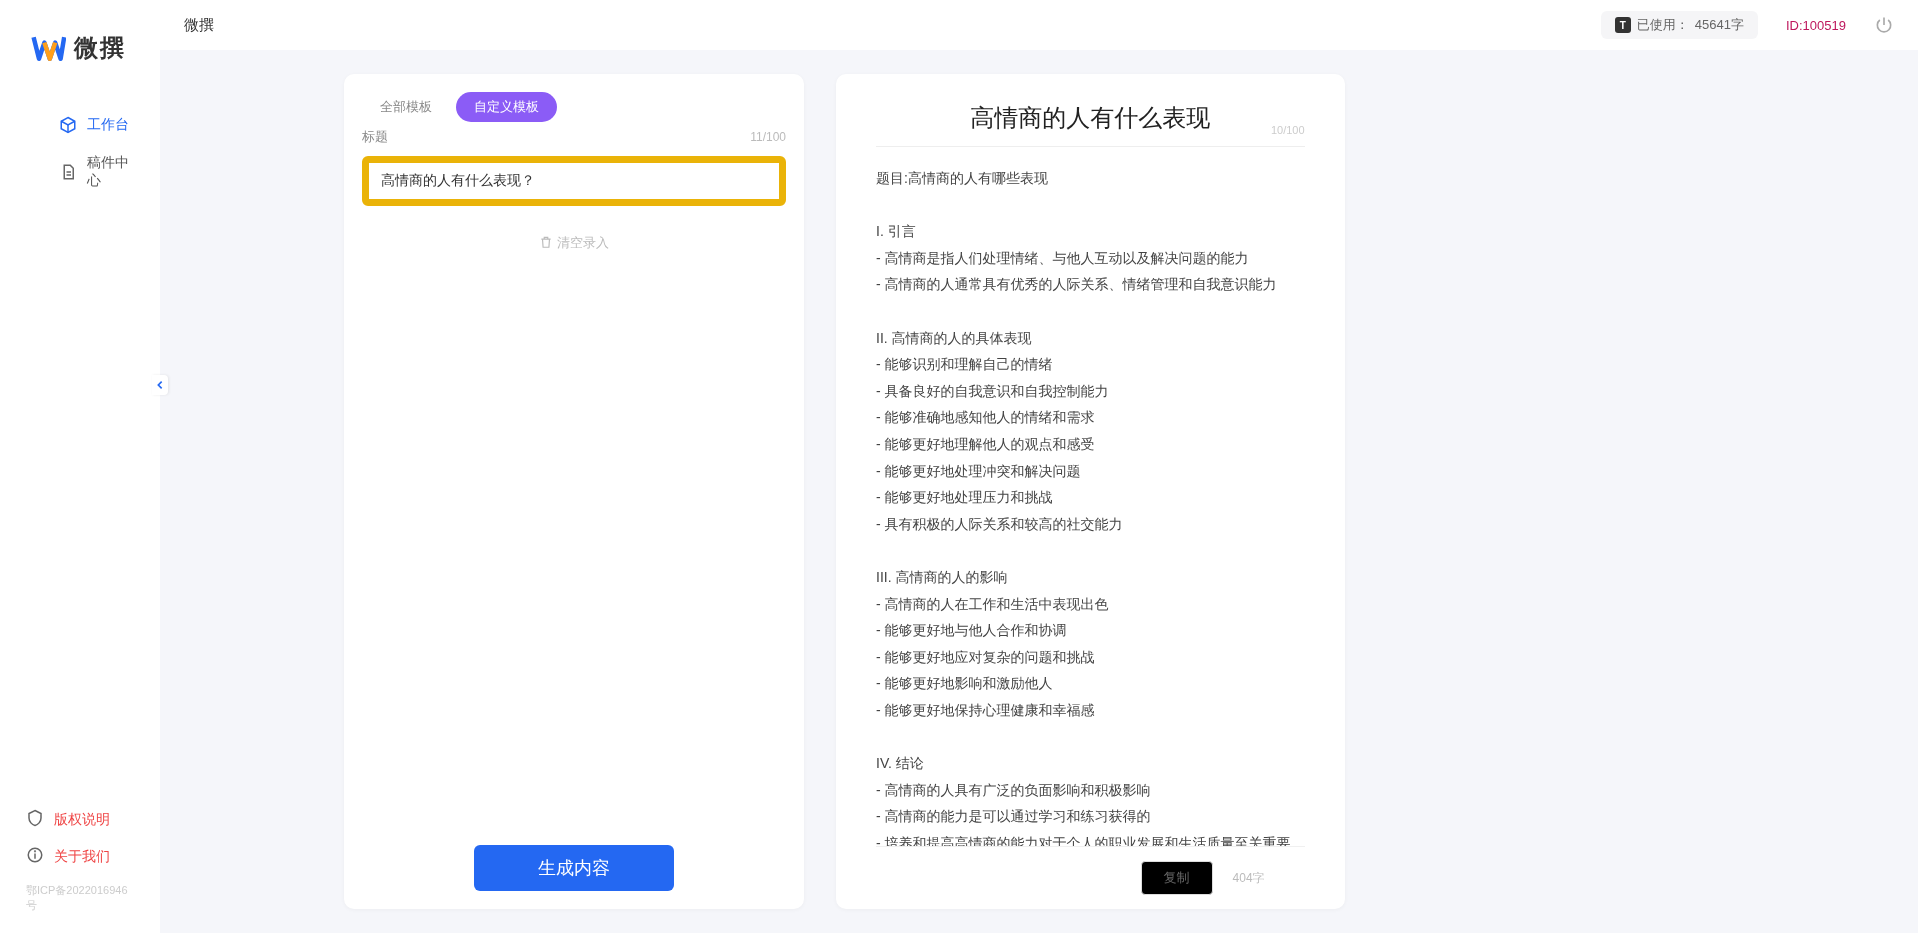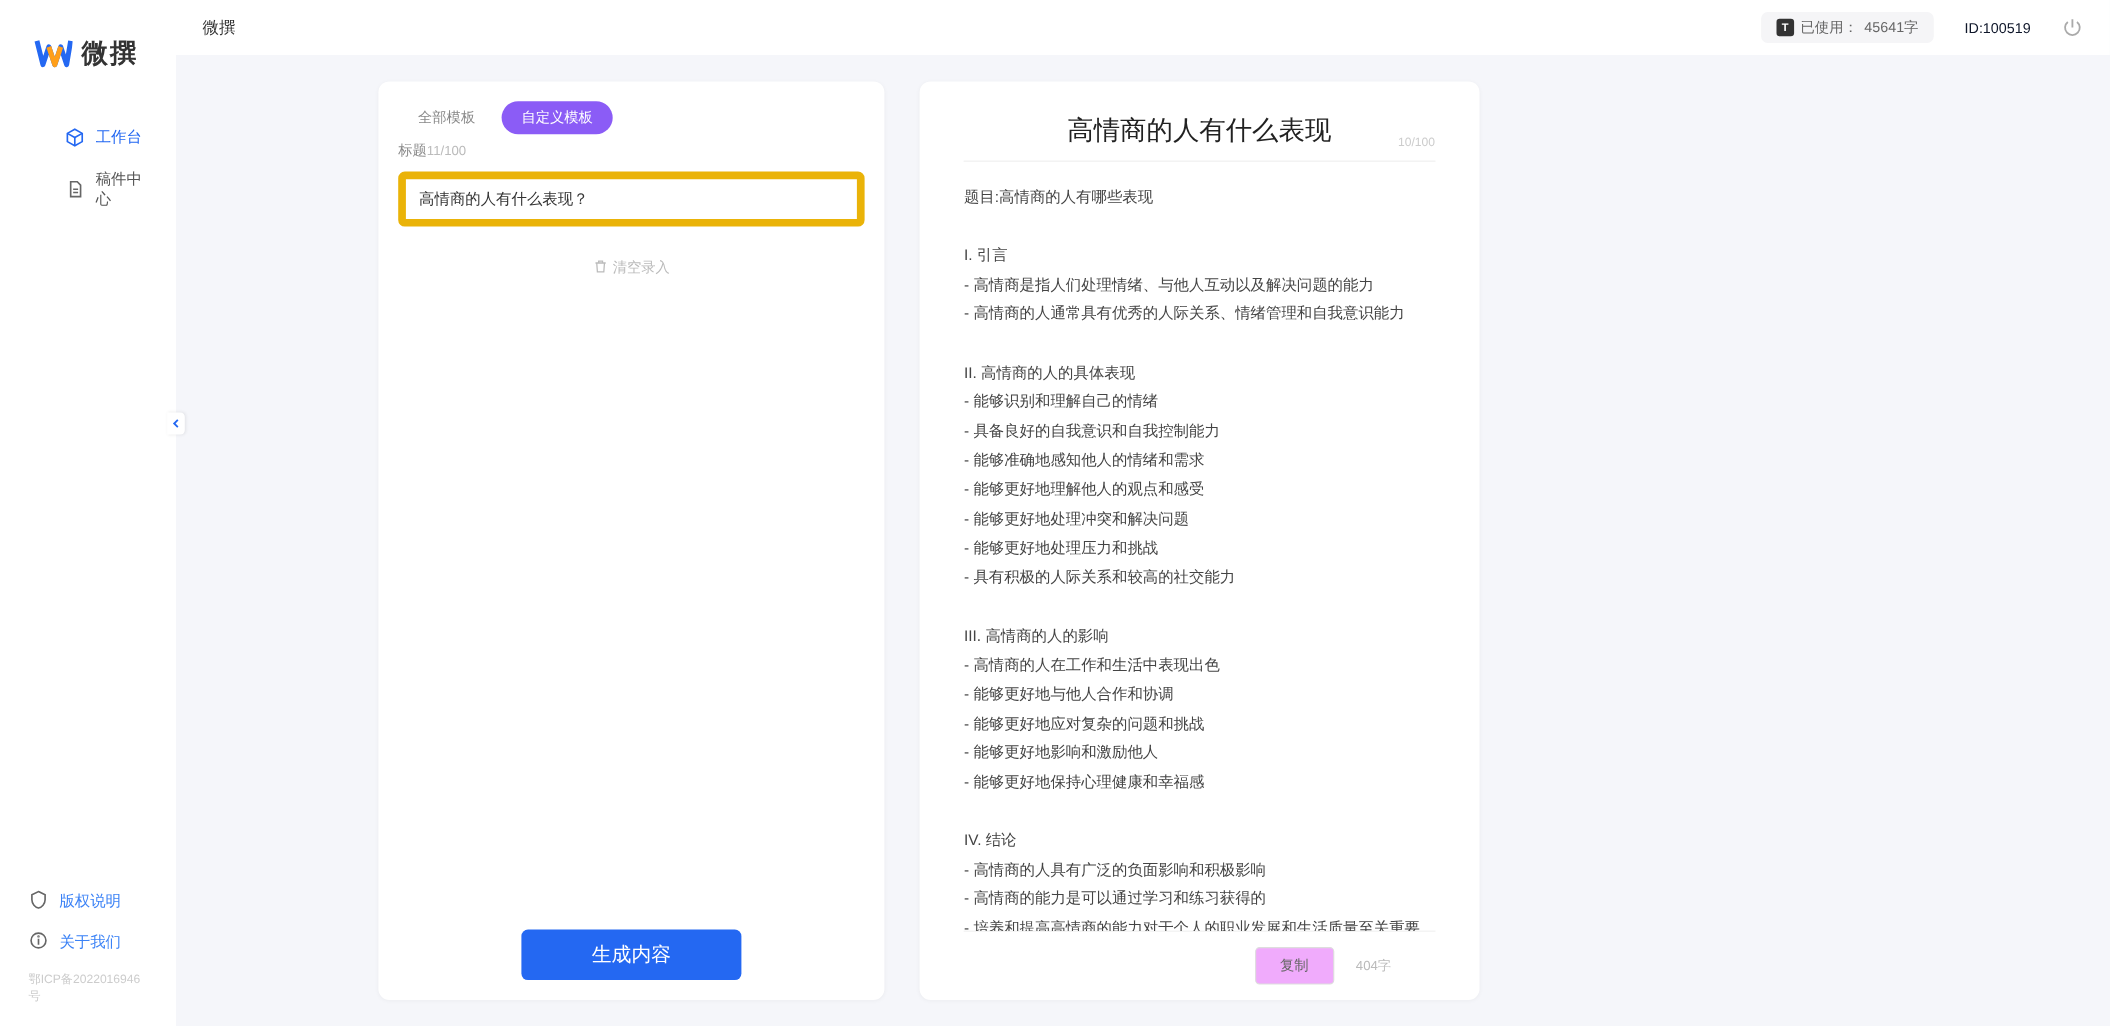"ID:100519" .id-text { color: #0f172a -> #be185d }
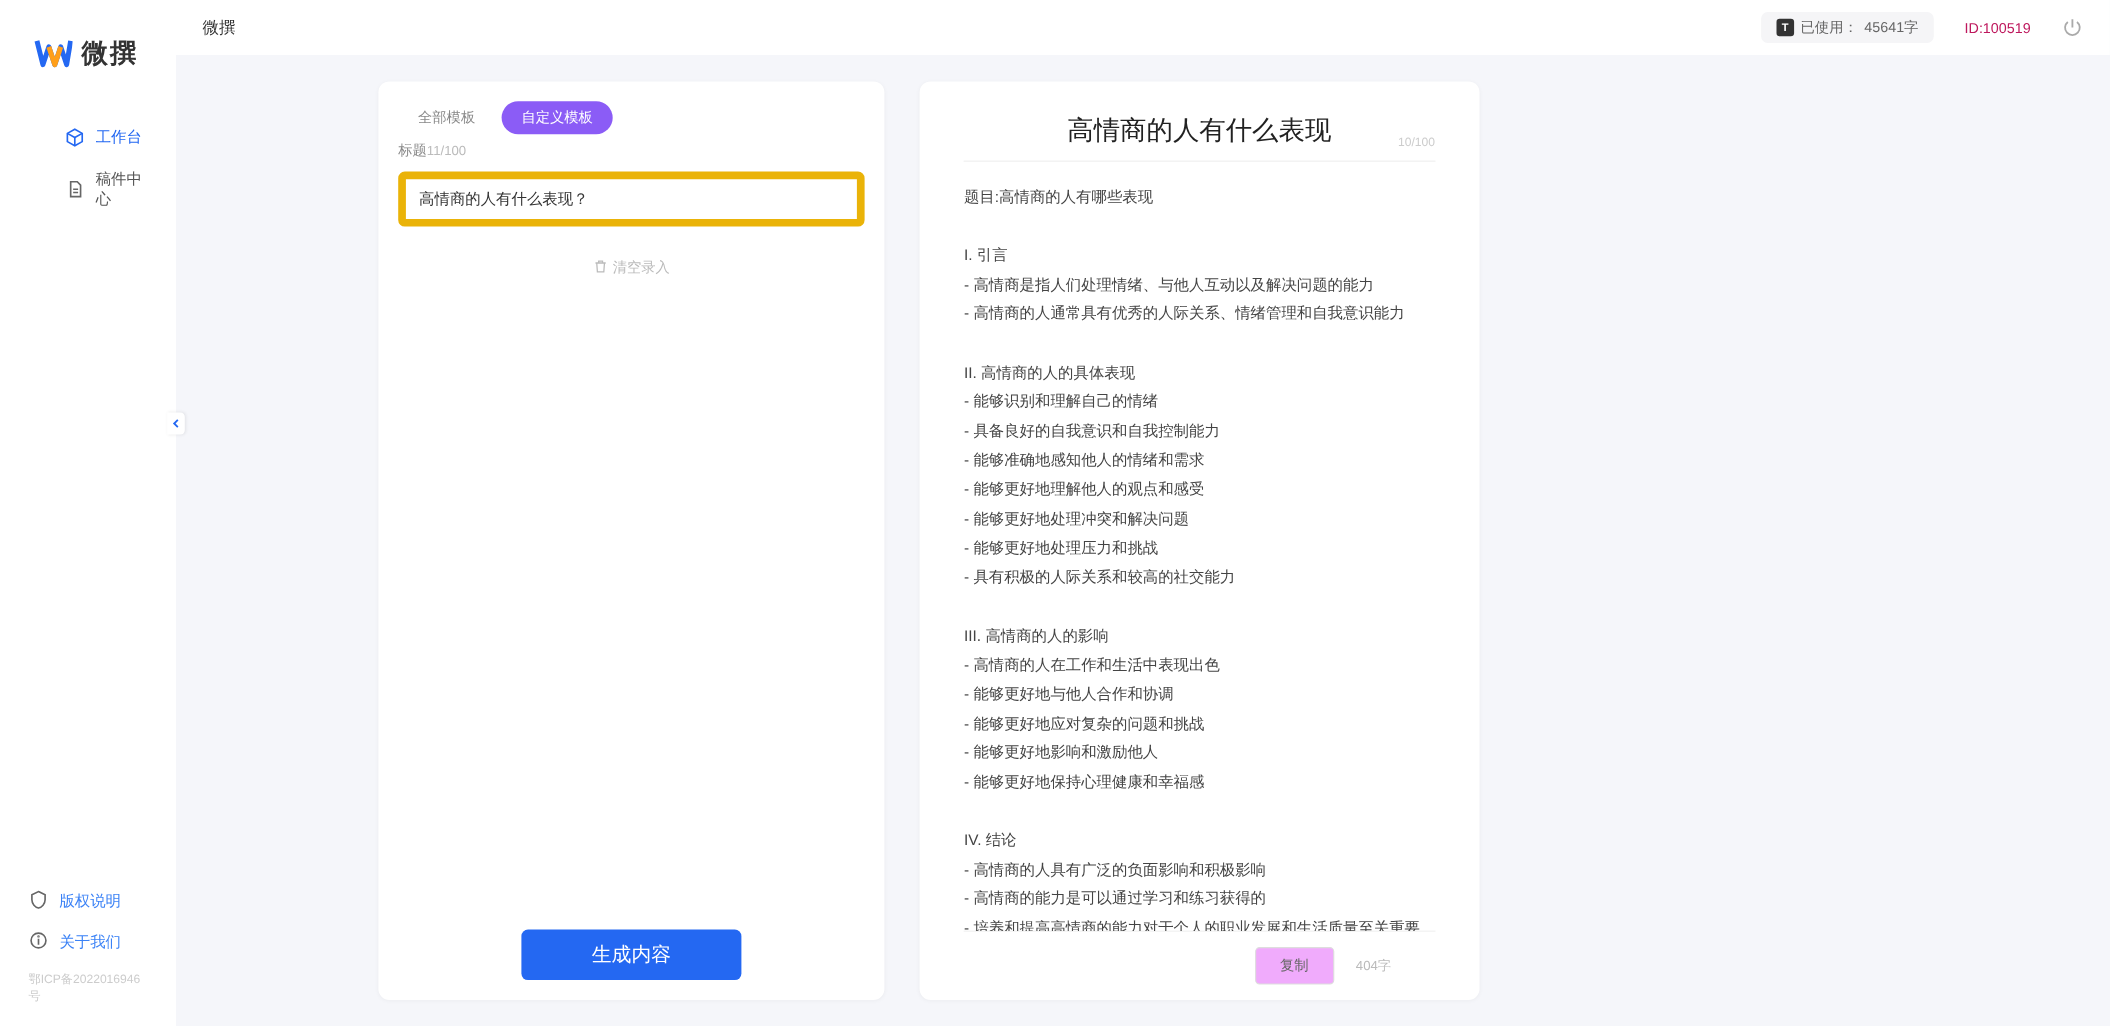"标题" .label-row { justify-content: flex-start -> space-between }
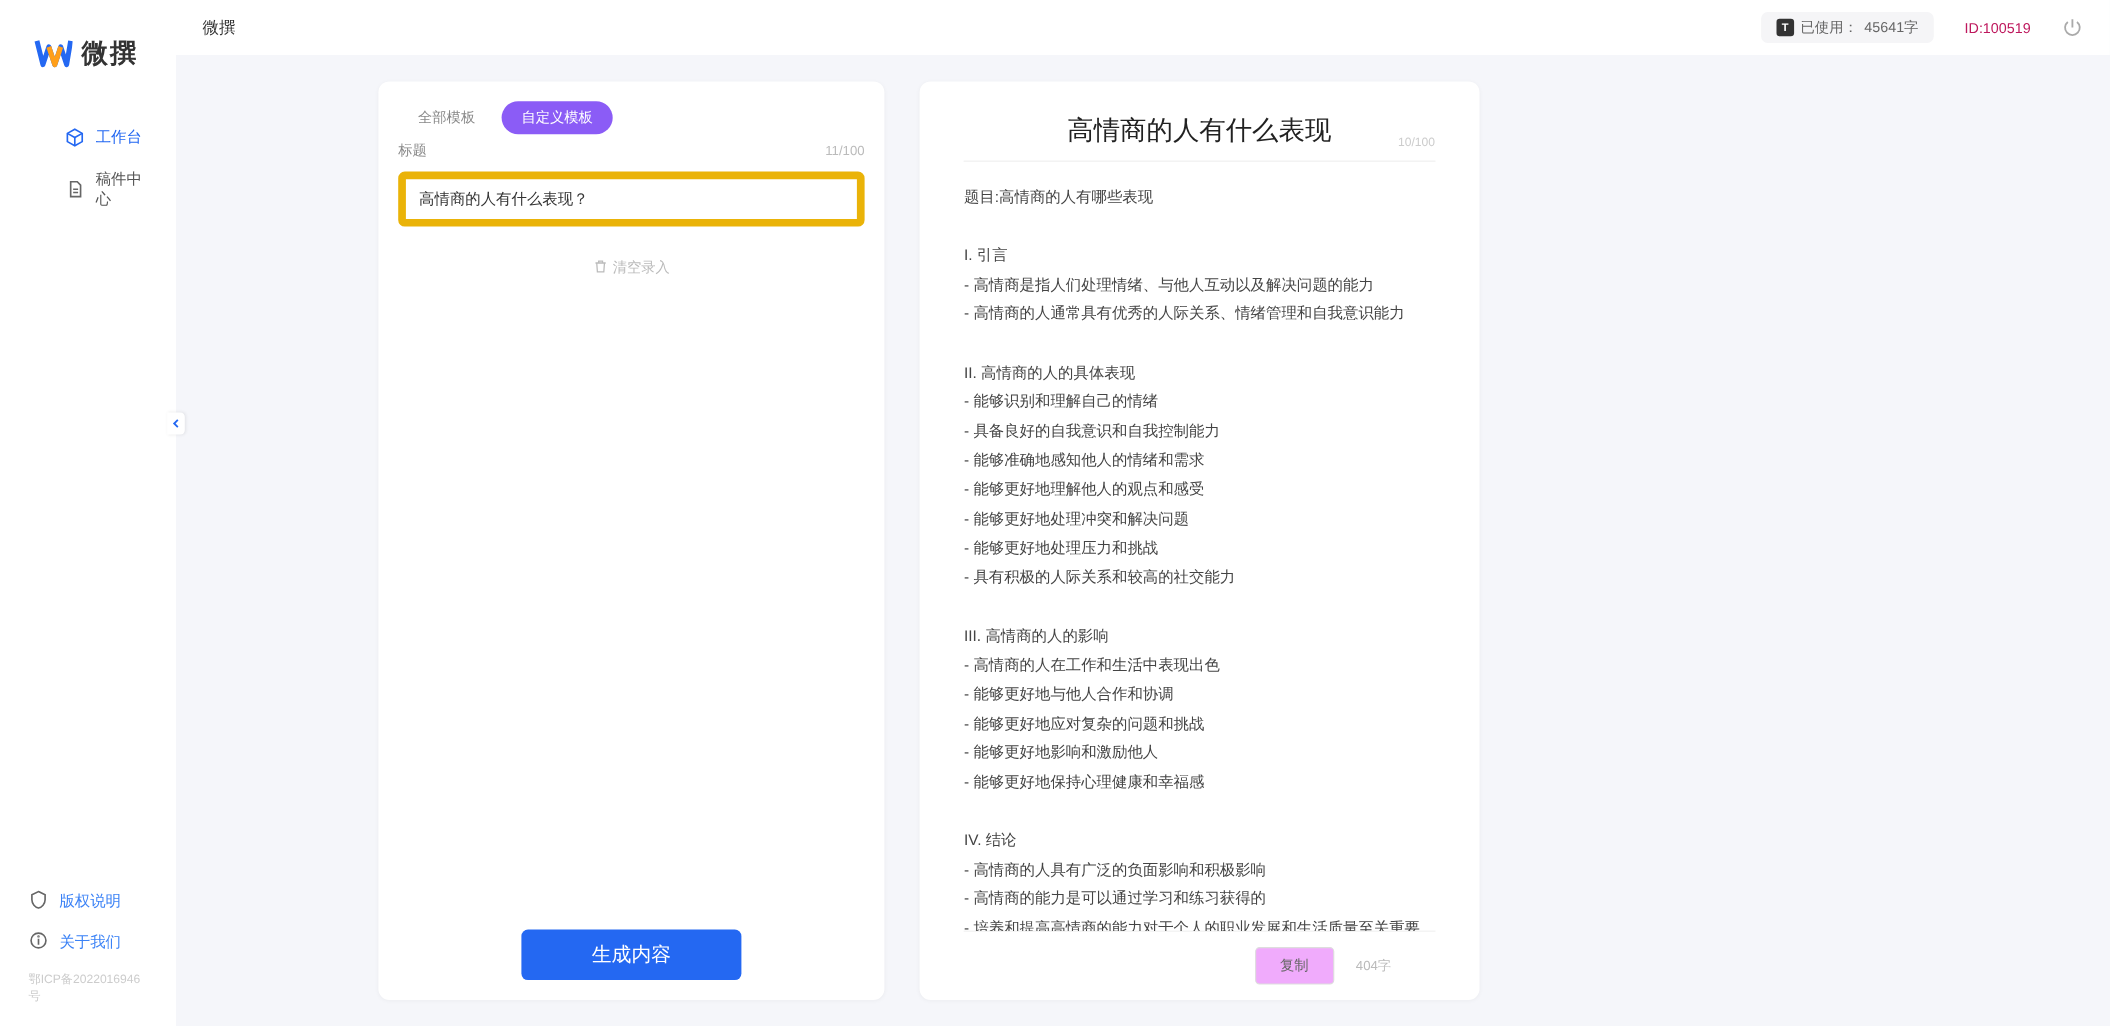"版权说明" .bottom-item { color: #3b82f6 -> #ef4444 }
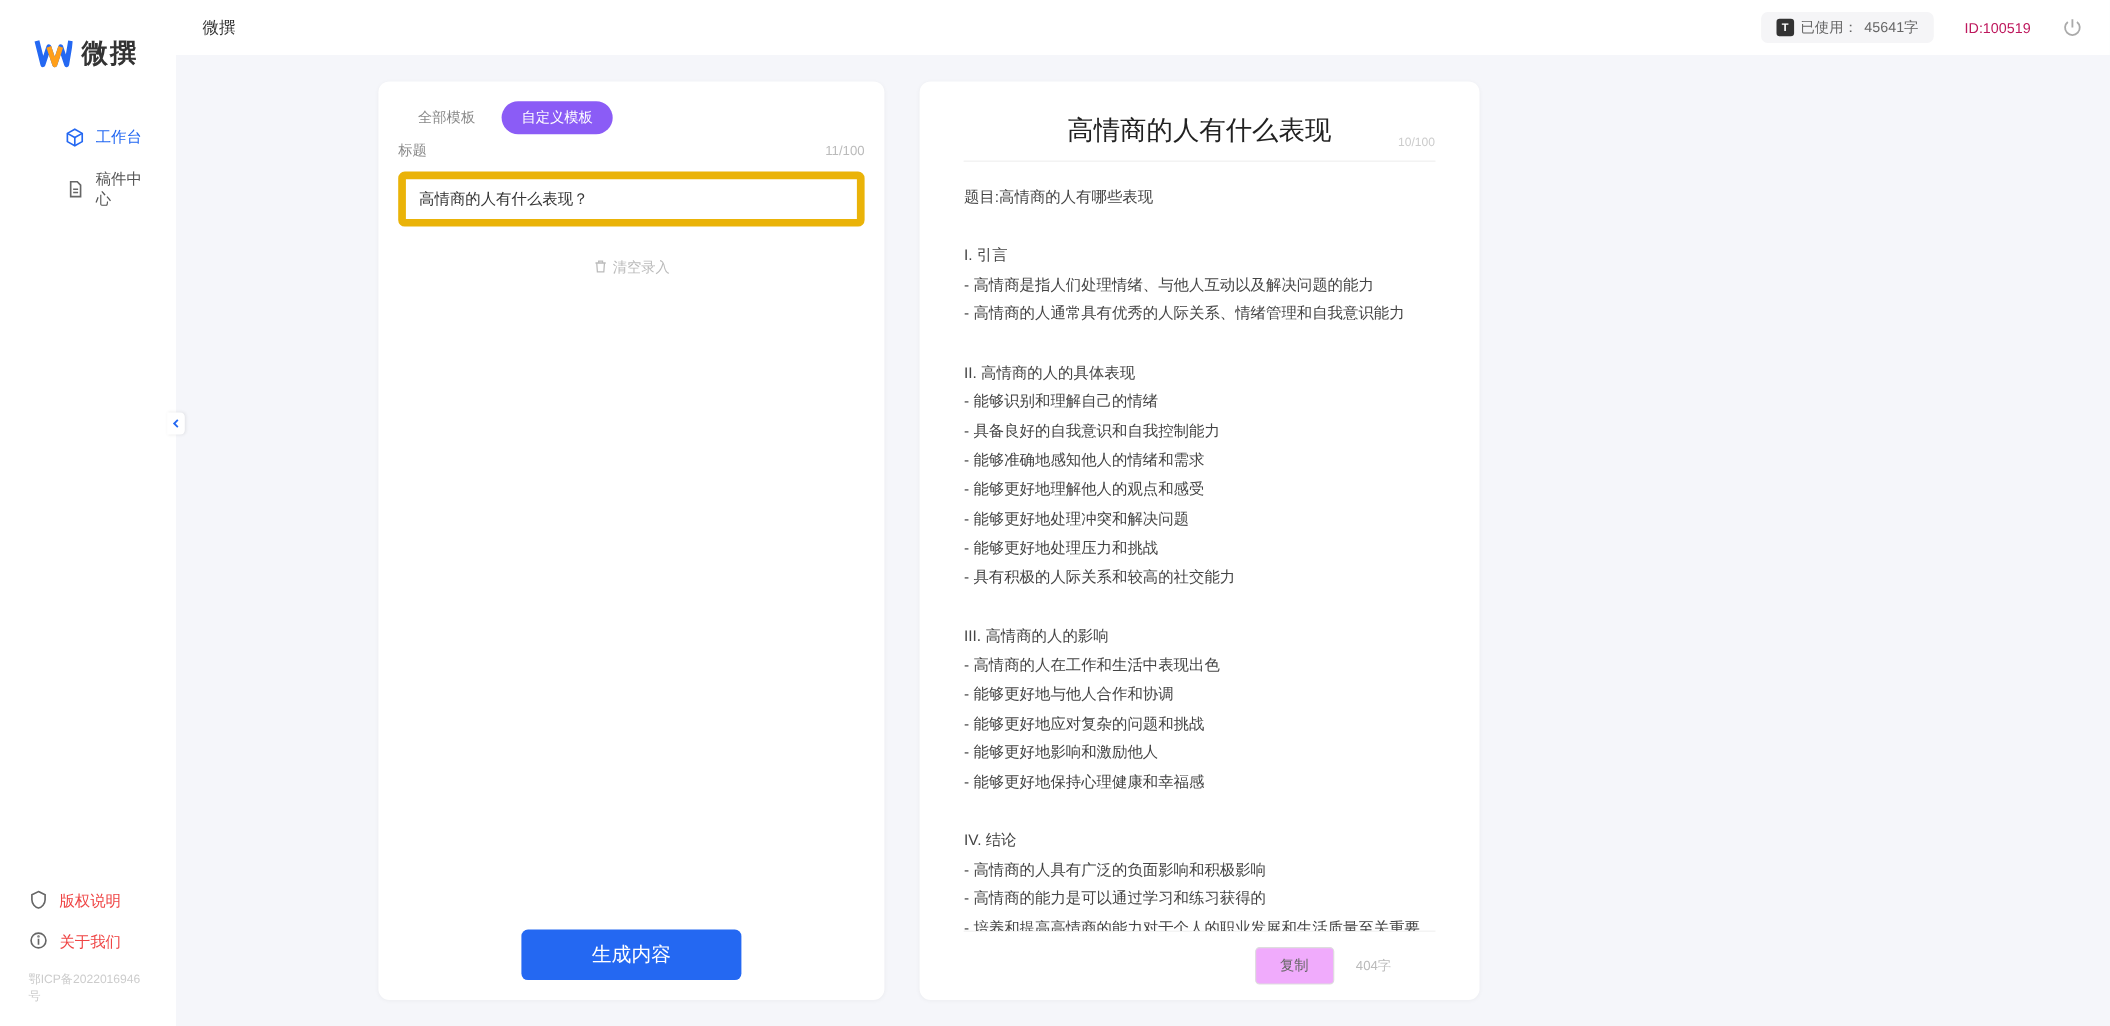"复制" .copy-btn { background: #f0abfc -> #000000 }
